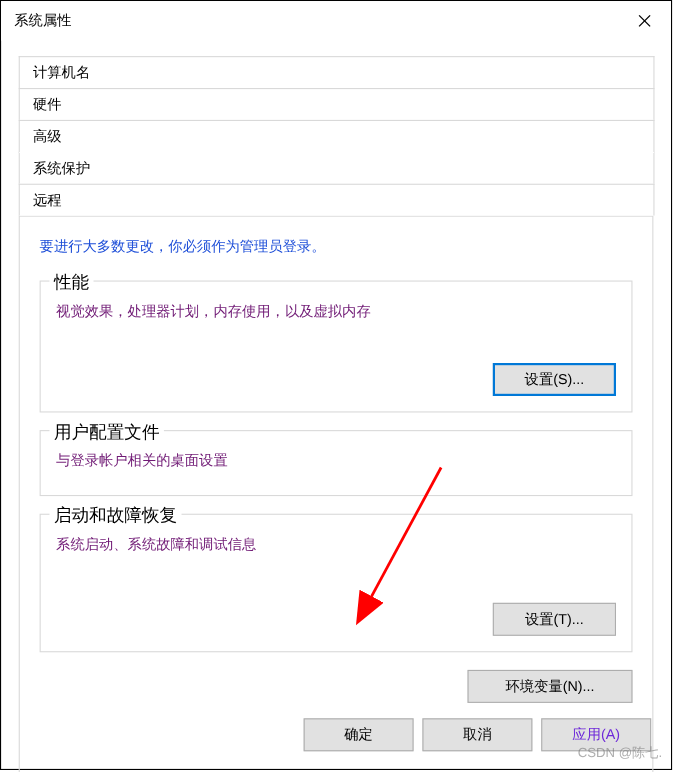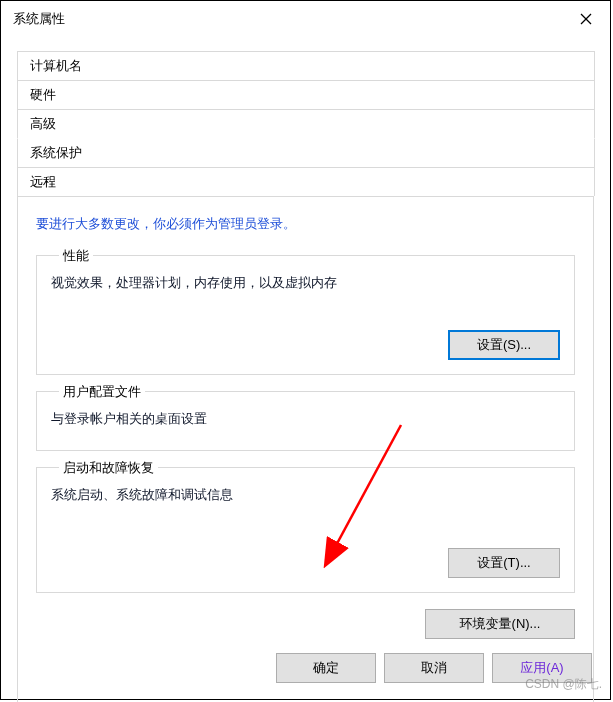"性能" .group-title { font-size: 13px -> 16px; left: 22px -> 8px }
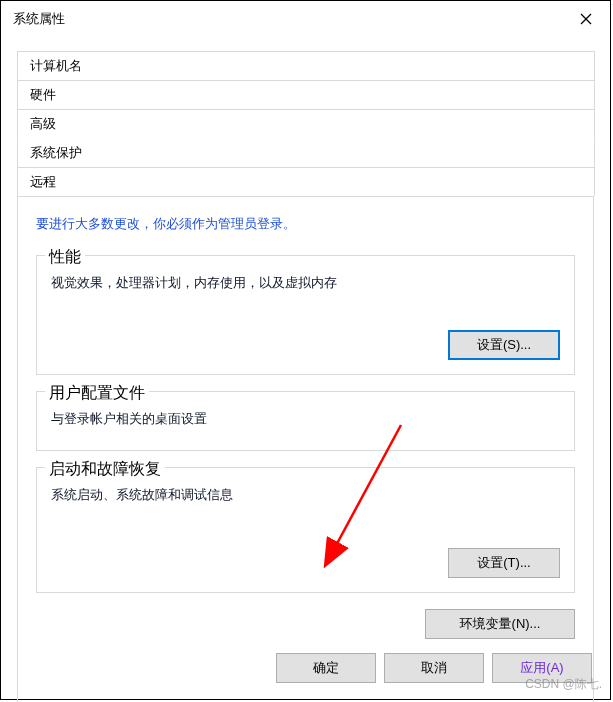"视觉效果，处理器计划，内存使用，以及虚拟内存" .group-desc { color: #0f172a -> #701a75 }
